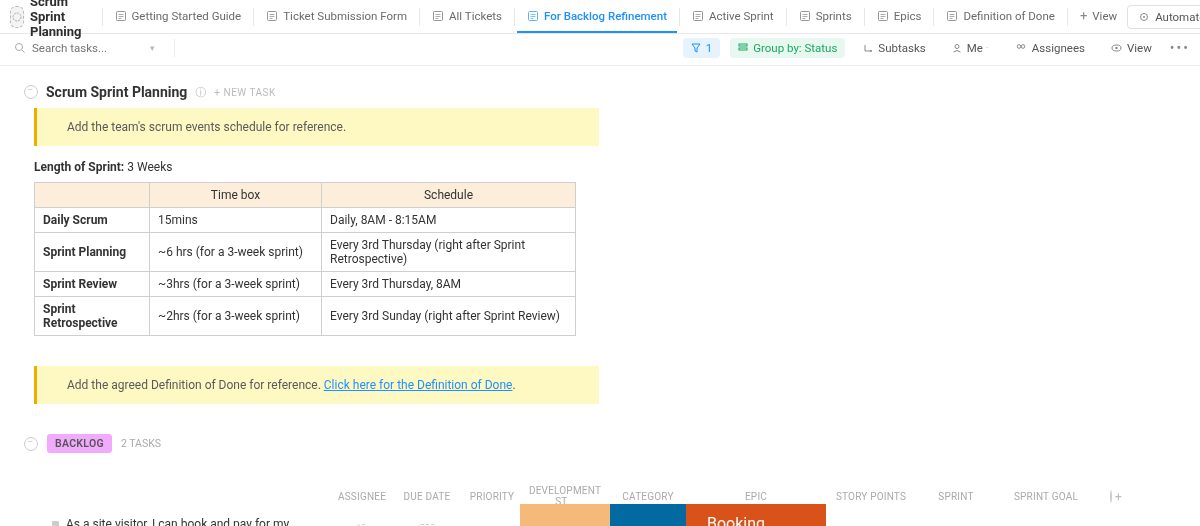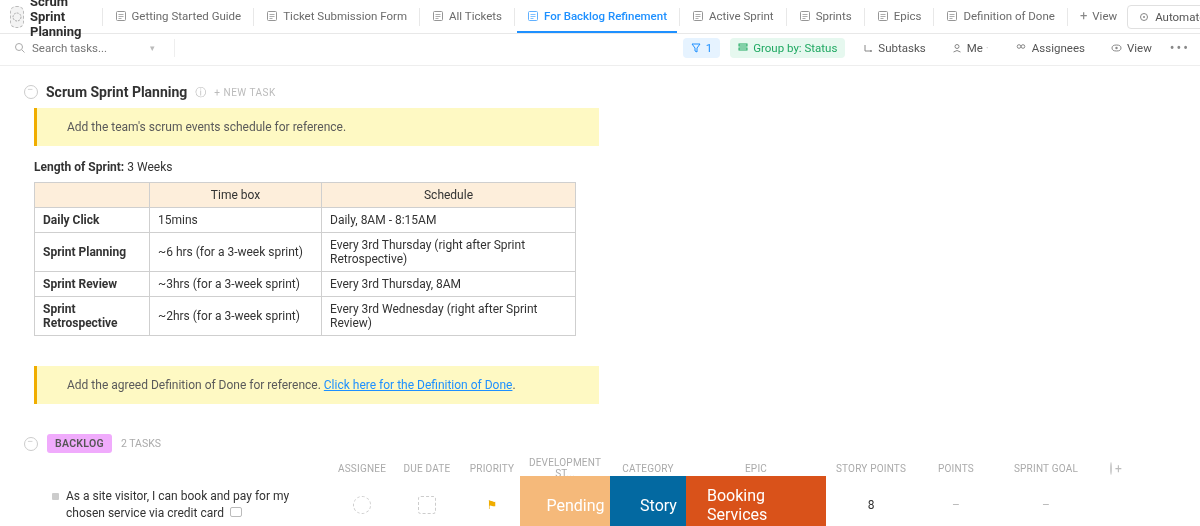"Daily Click" td.e { text: Click -> Scrum }
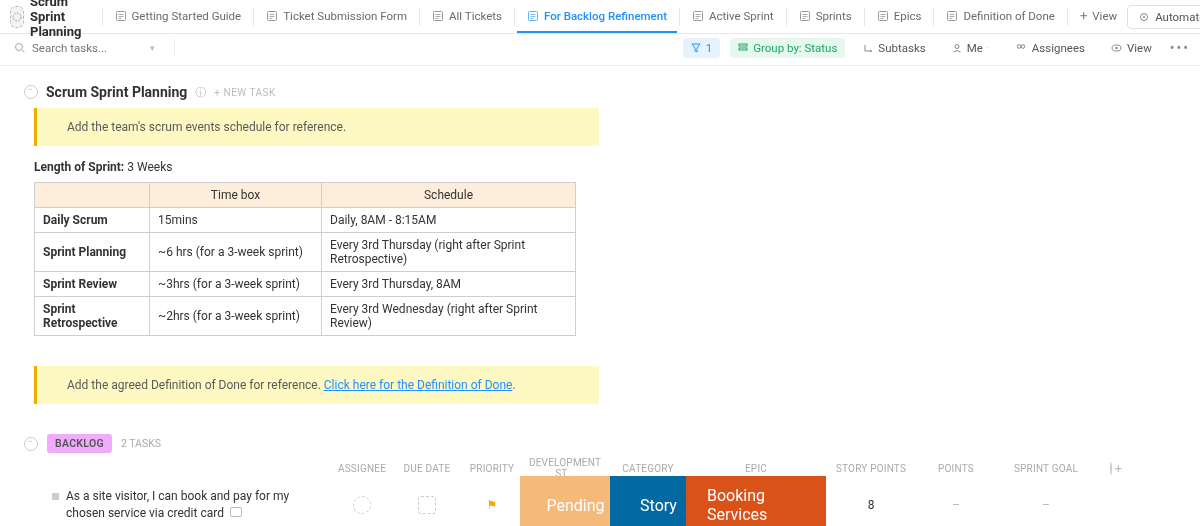"Every 3rd Wednesday (right after" td.e { text: Wednesday -> Sunday }
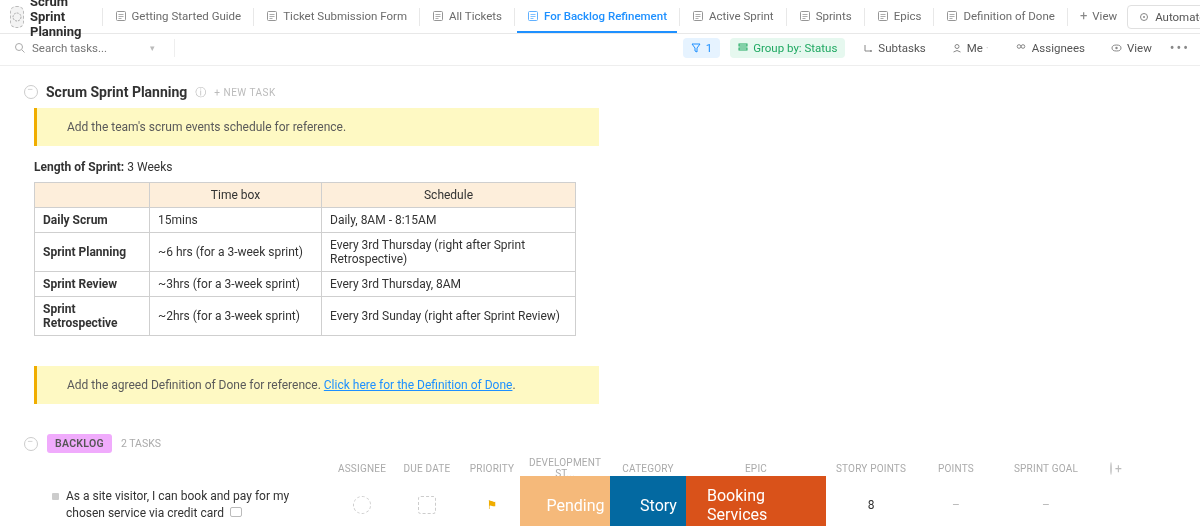"ASSIGNEE" .col { margin-top: none -> 28px }
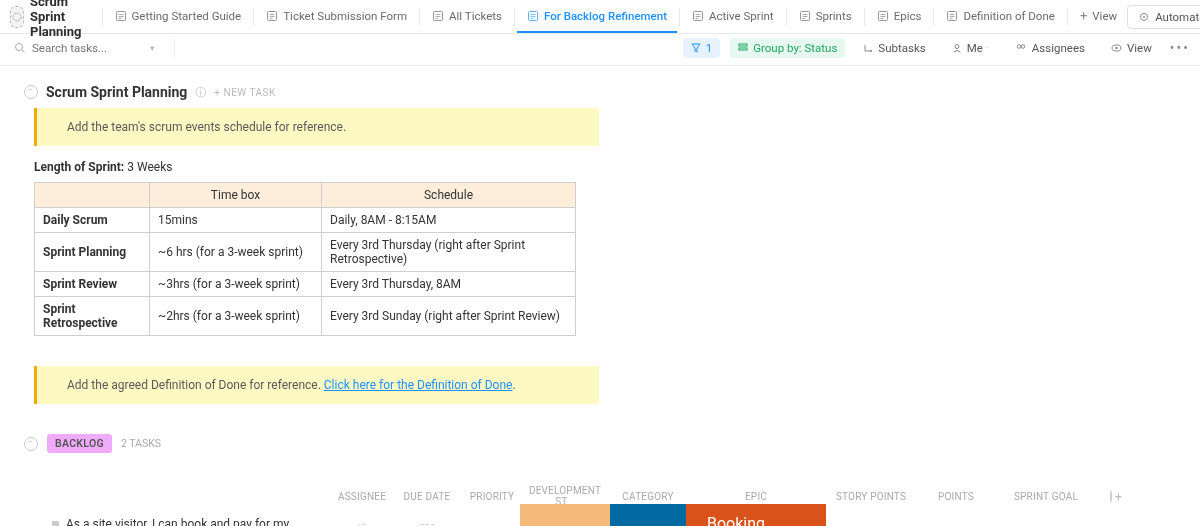"POINTS" div.col { text: POINTS -> SPRINT }
